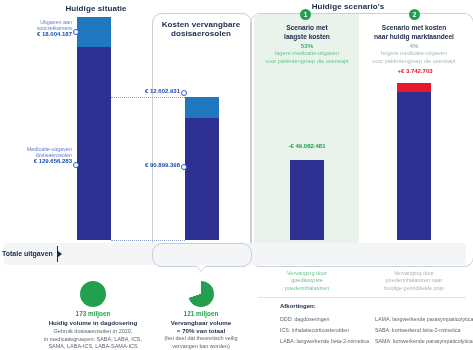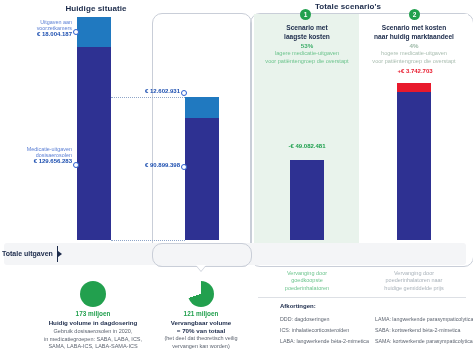"Totale scenario's" div.sec-title { text: Totale -> Huidige }
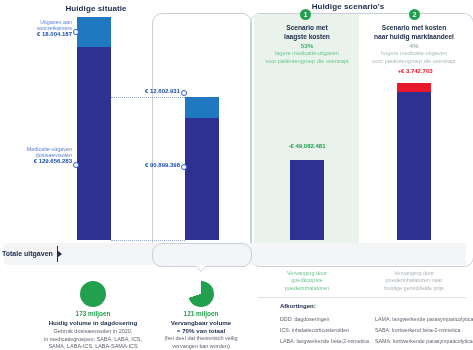"Kosten vervangbare" div.sec-title { html: none -> <div>Kosten vervangbare dosisaerosolen</div> }
